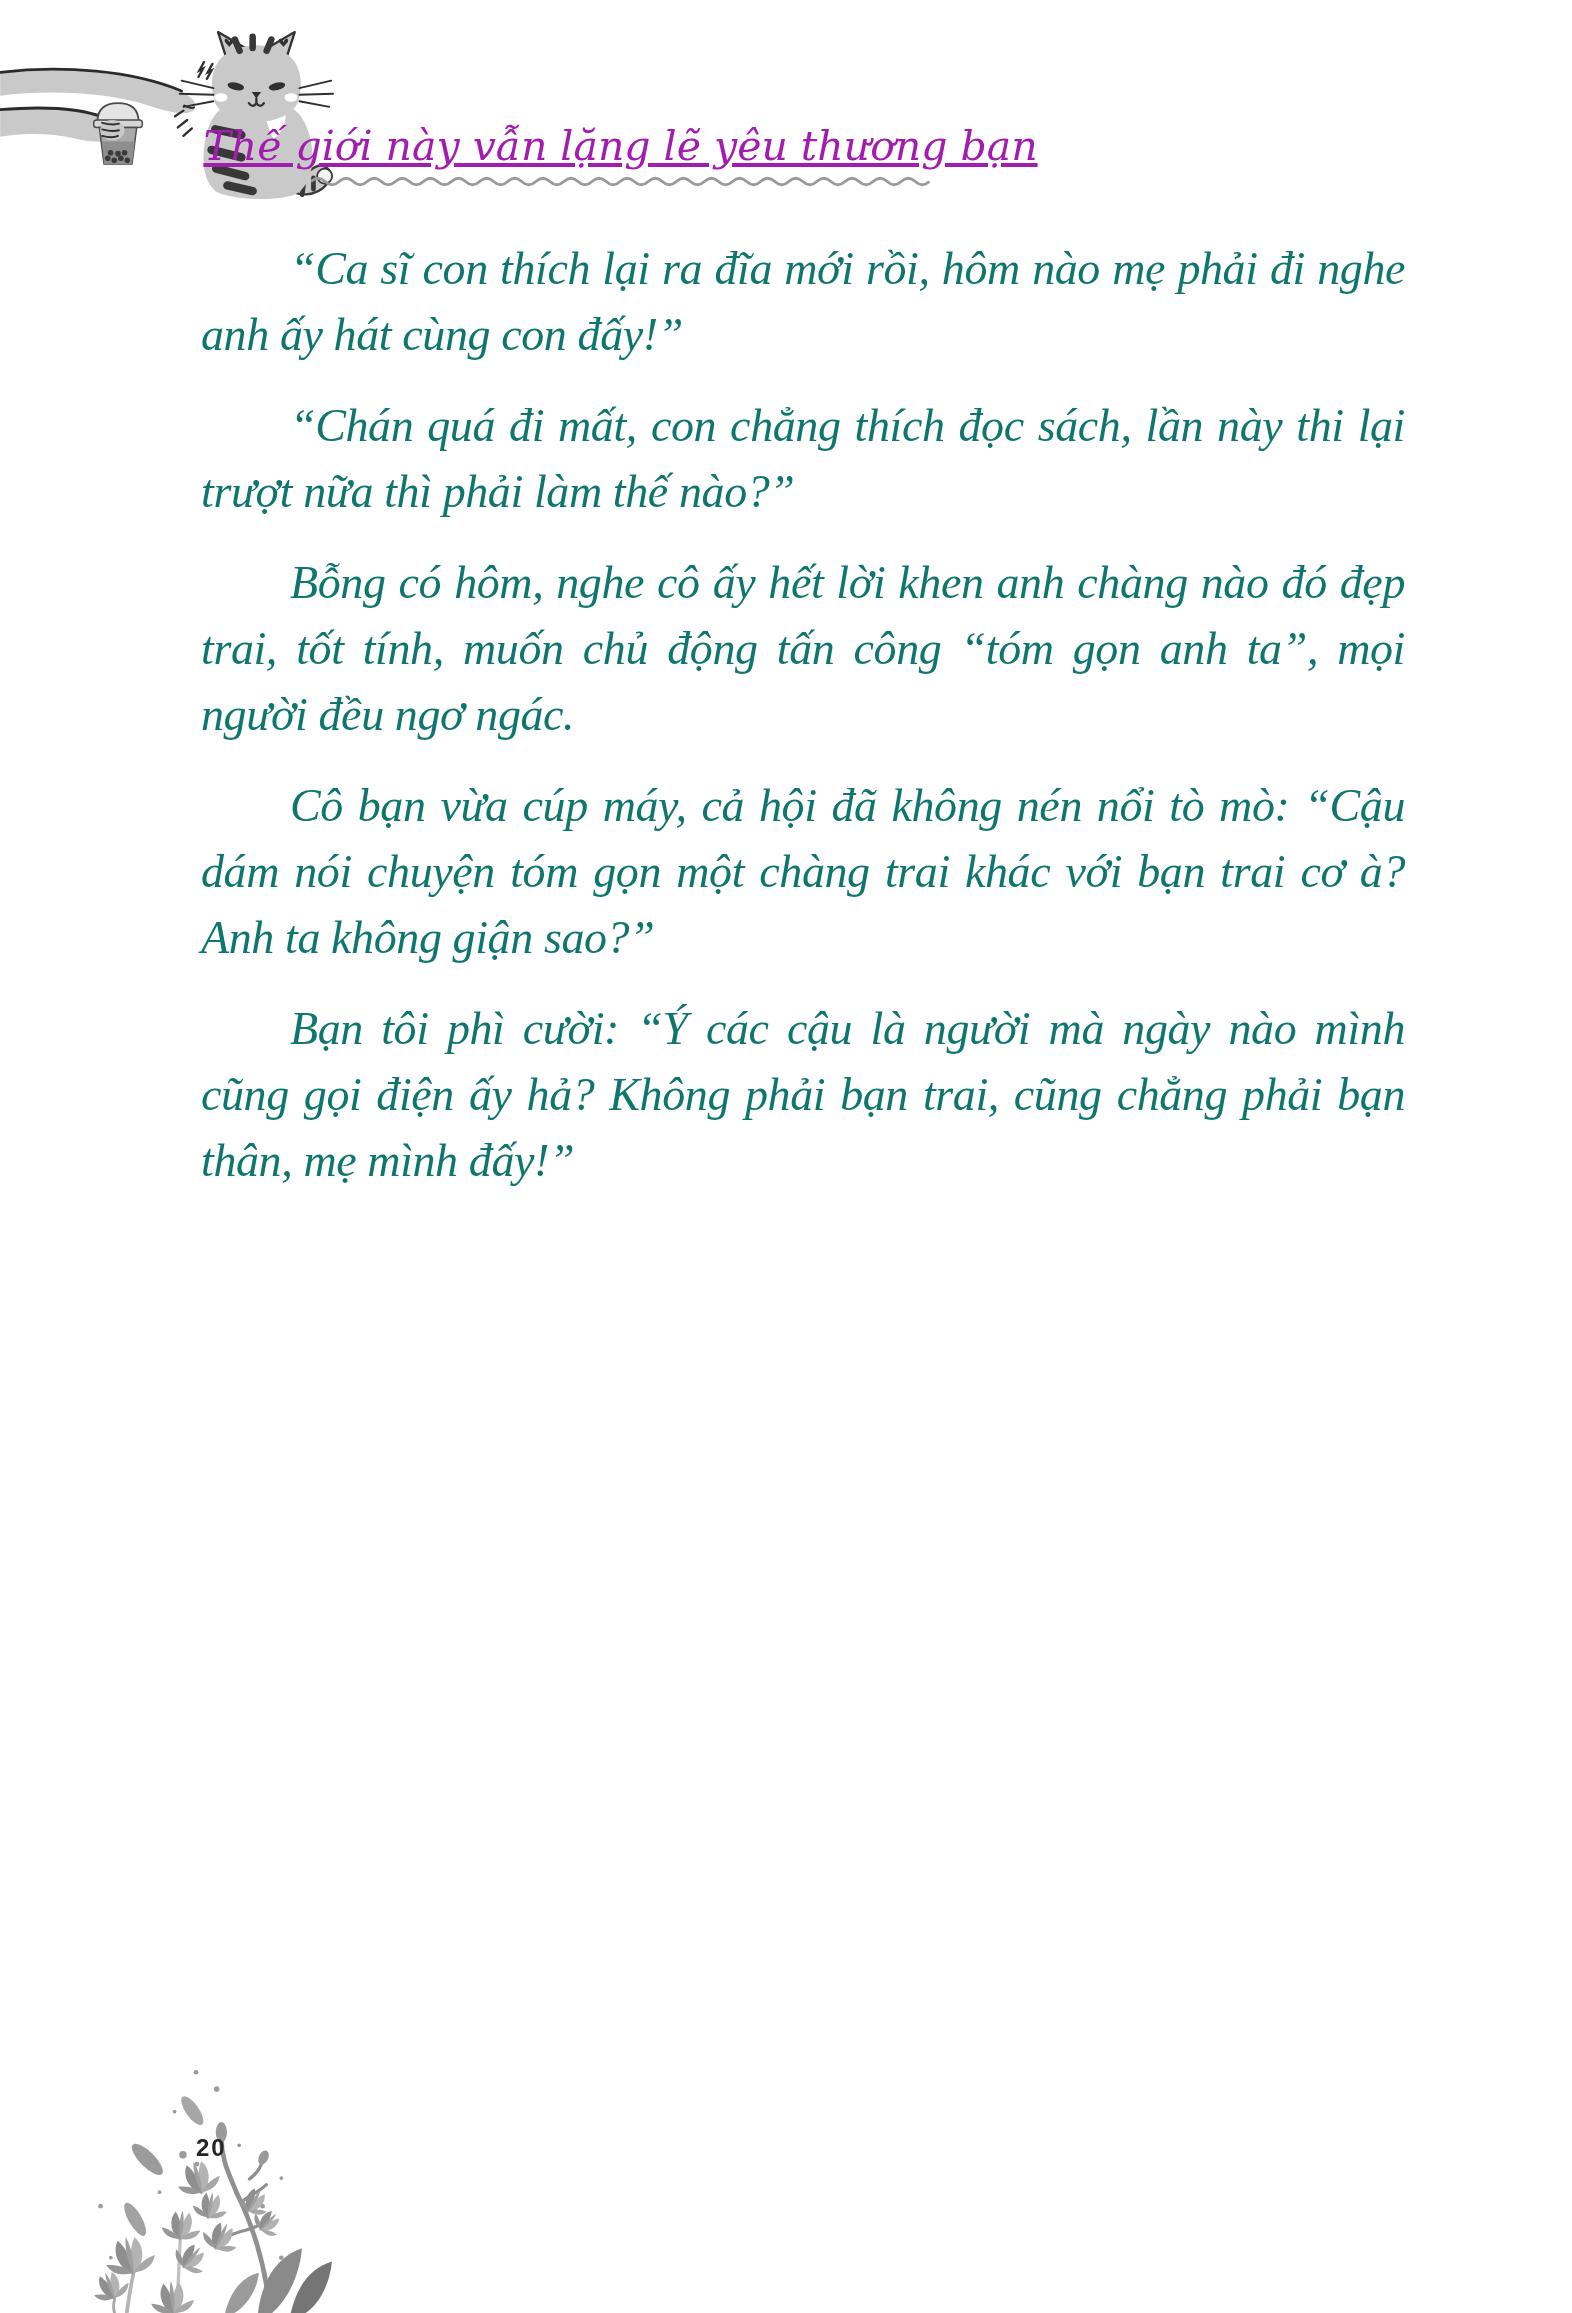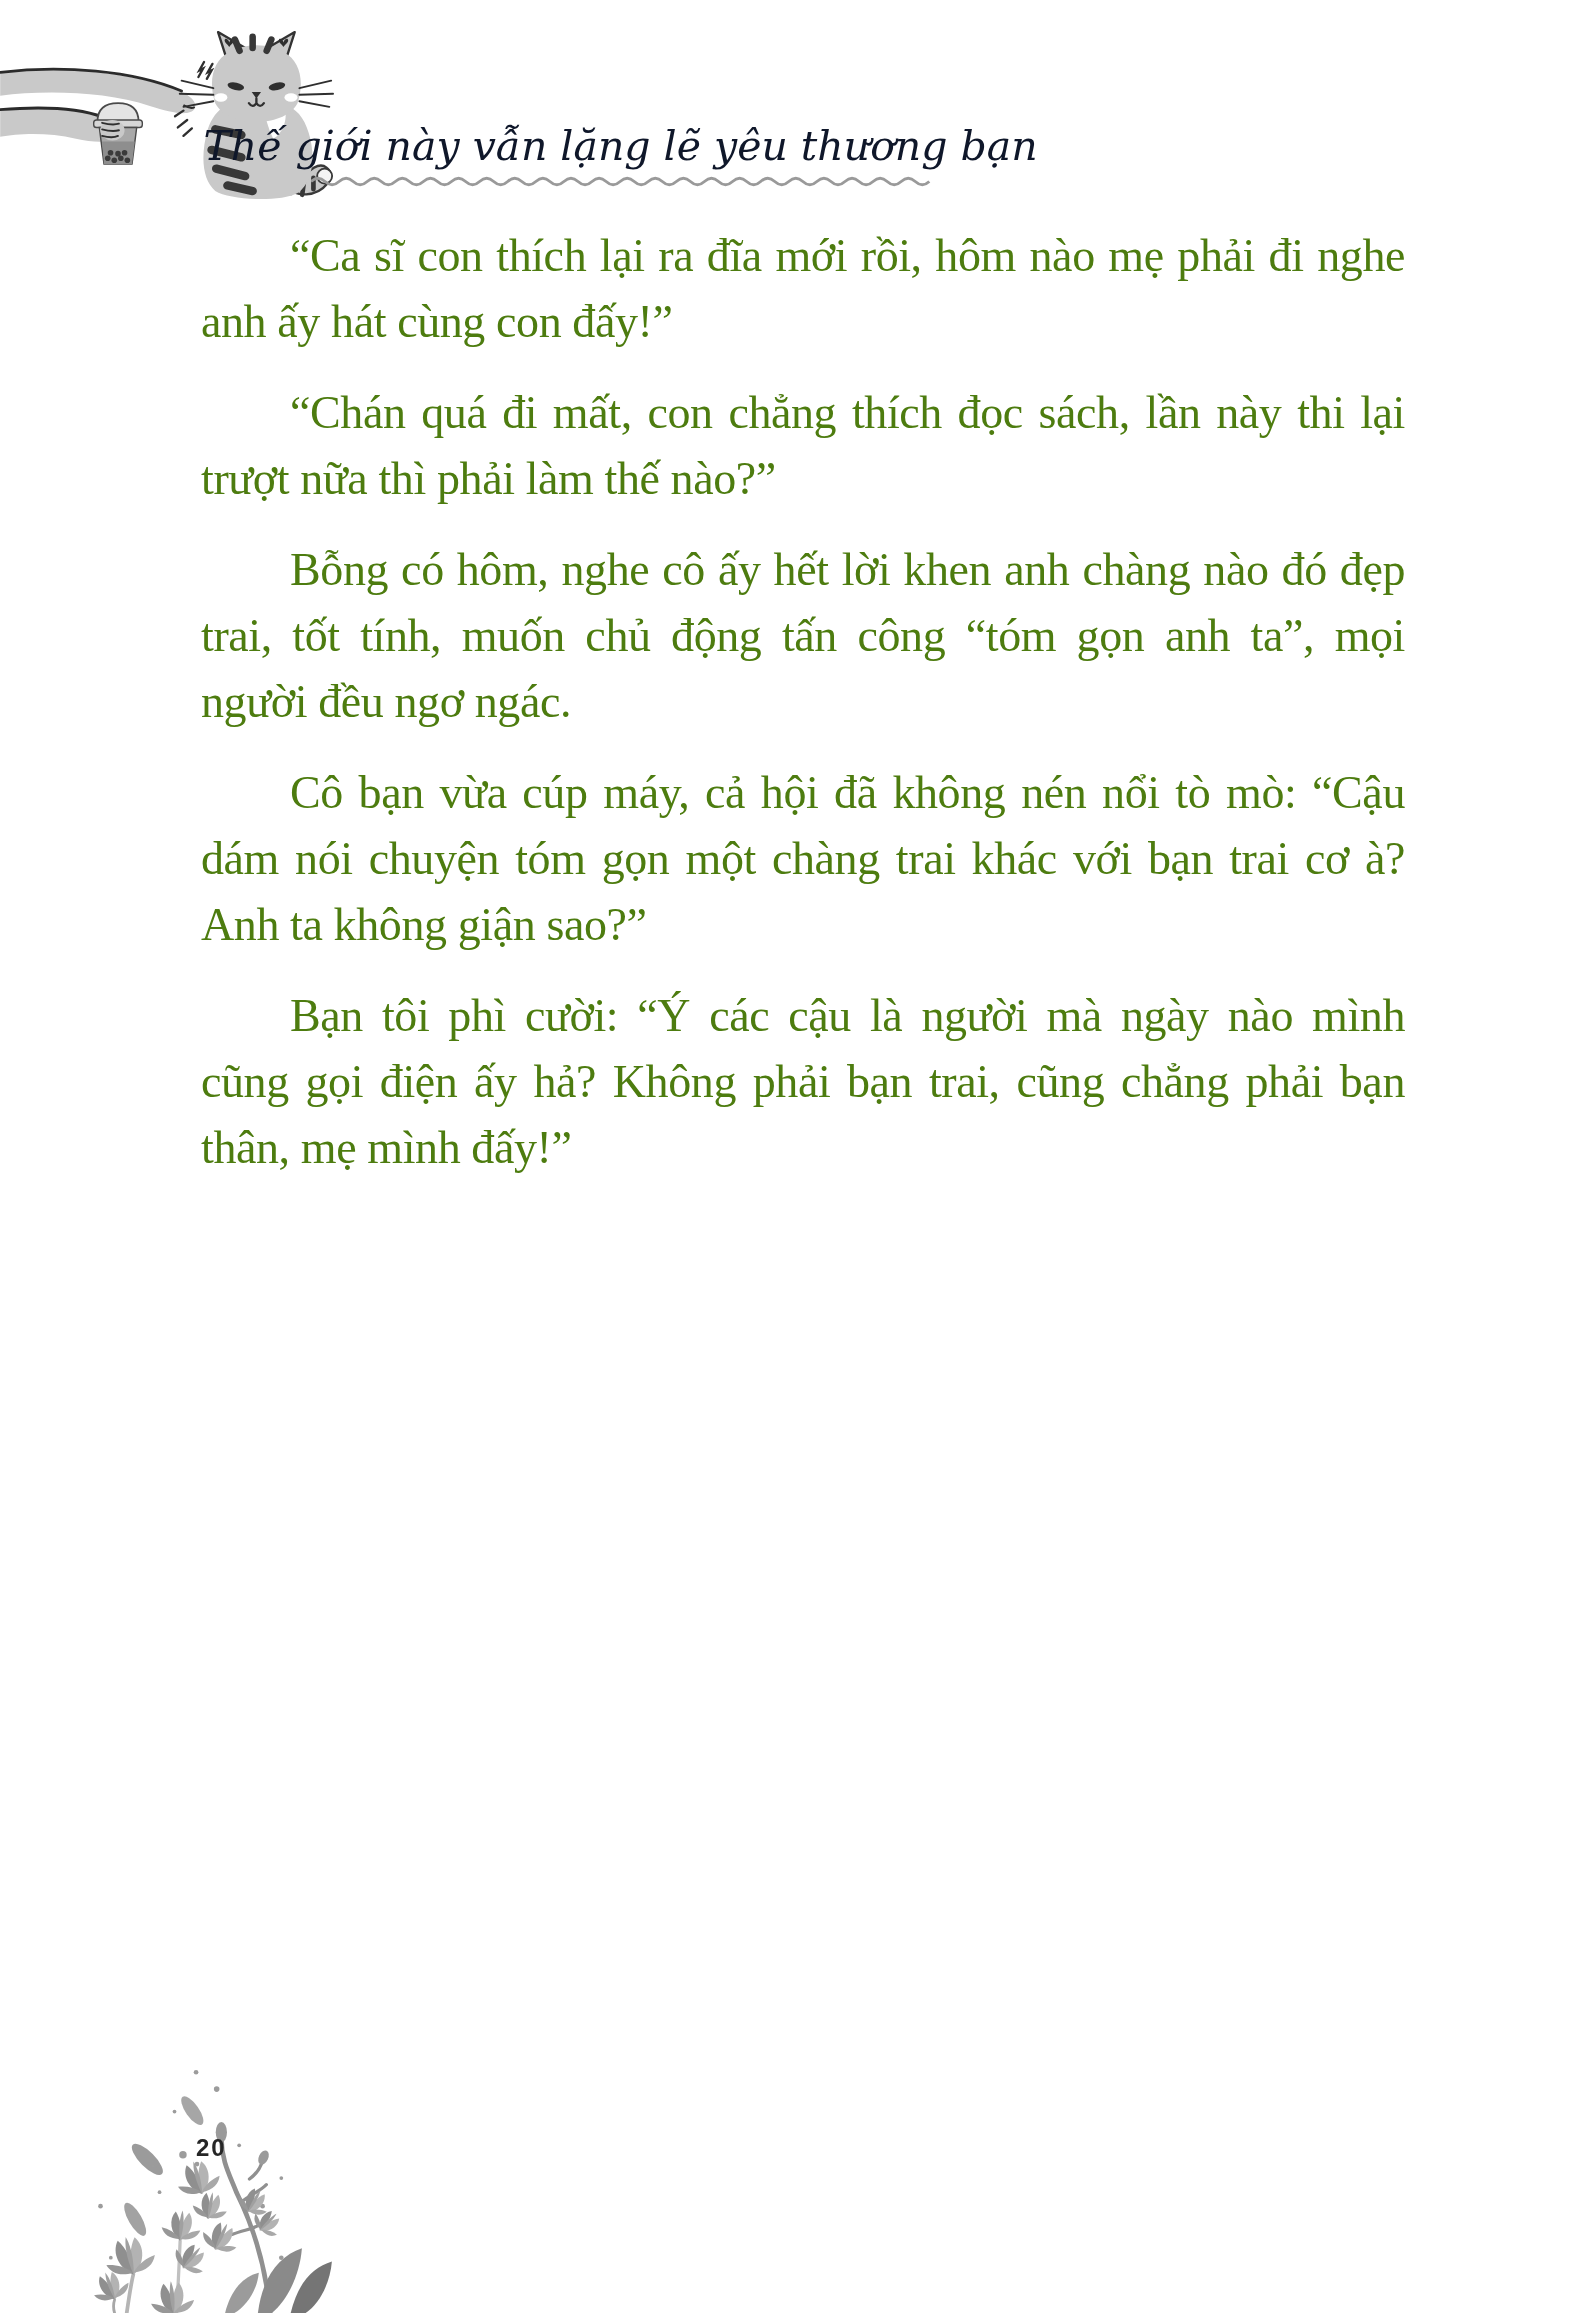"Thế giới này vẫn lặng" .header-title { color: #0f172a -> #a21caf; text-decoration: none -> underline }
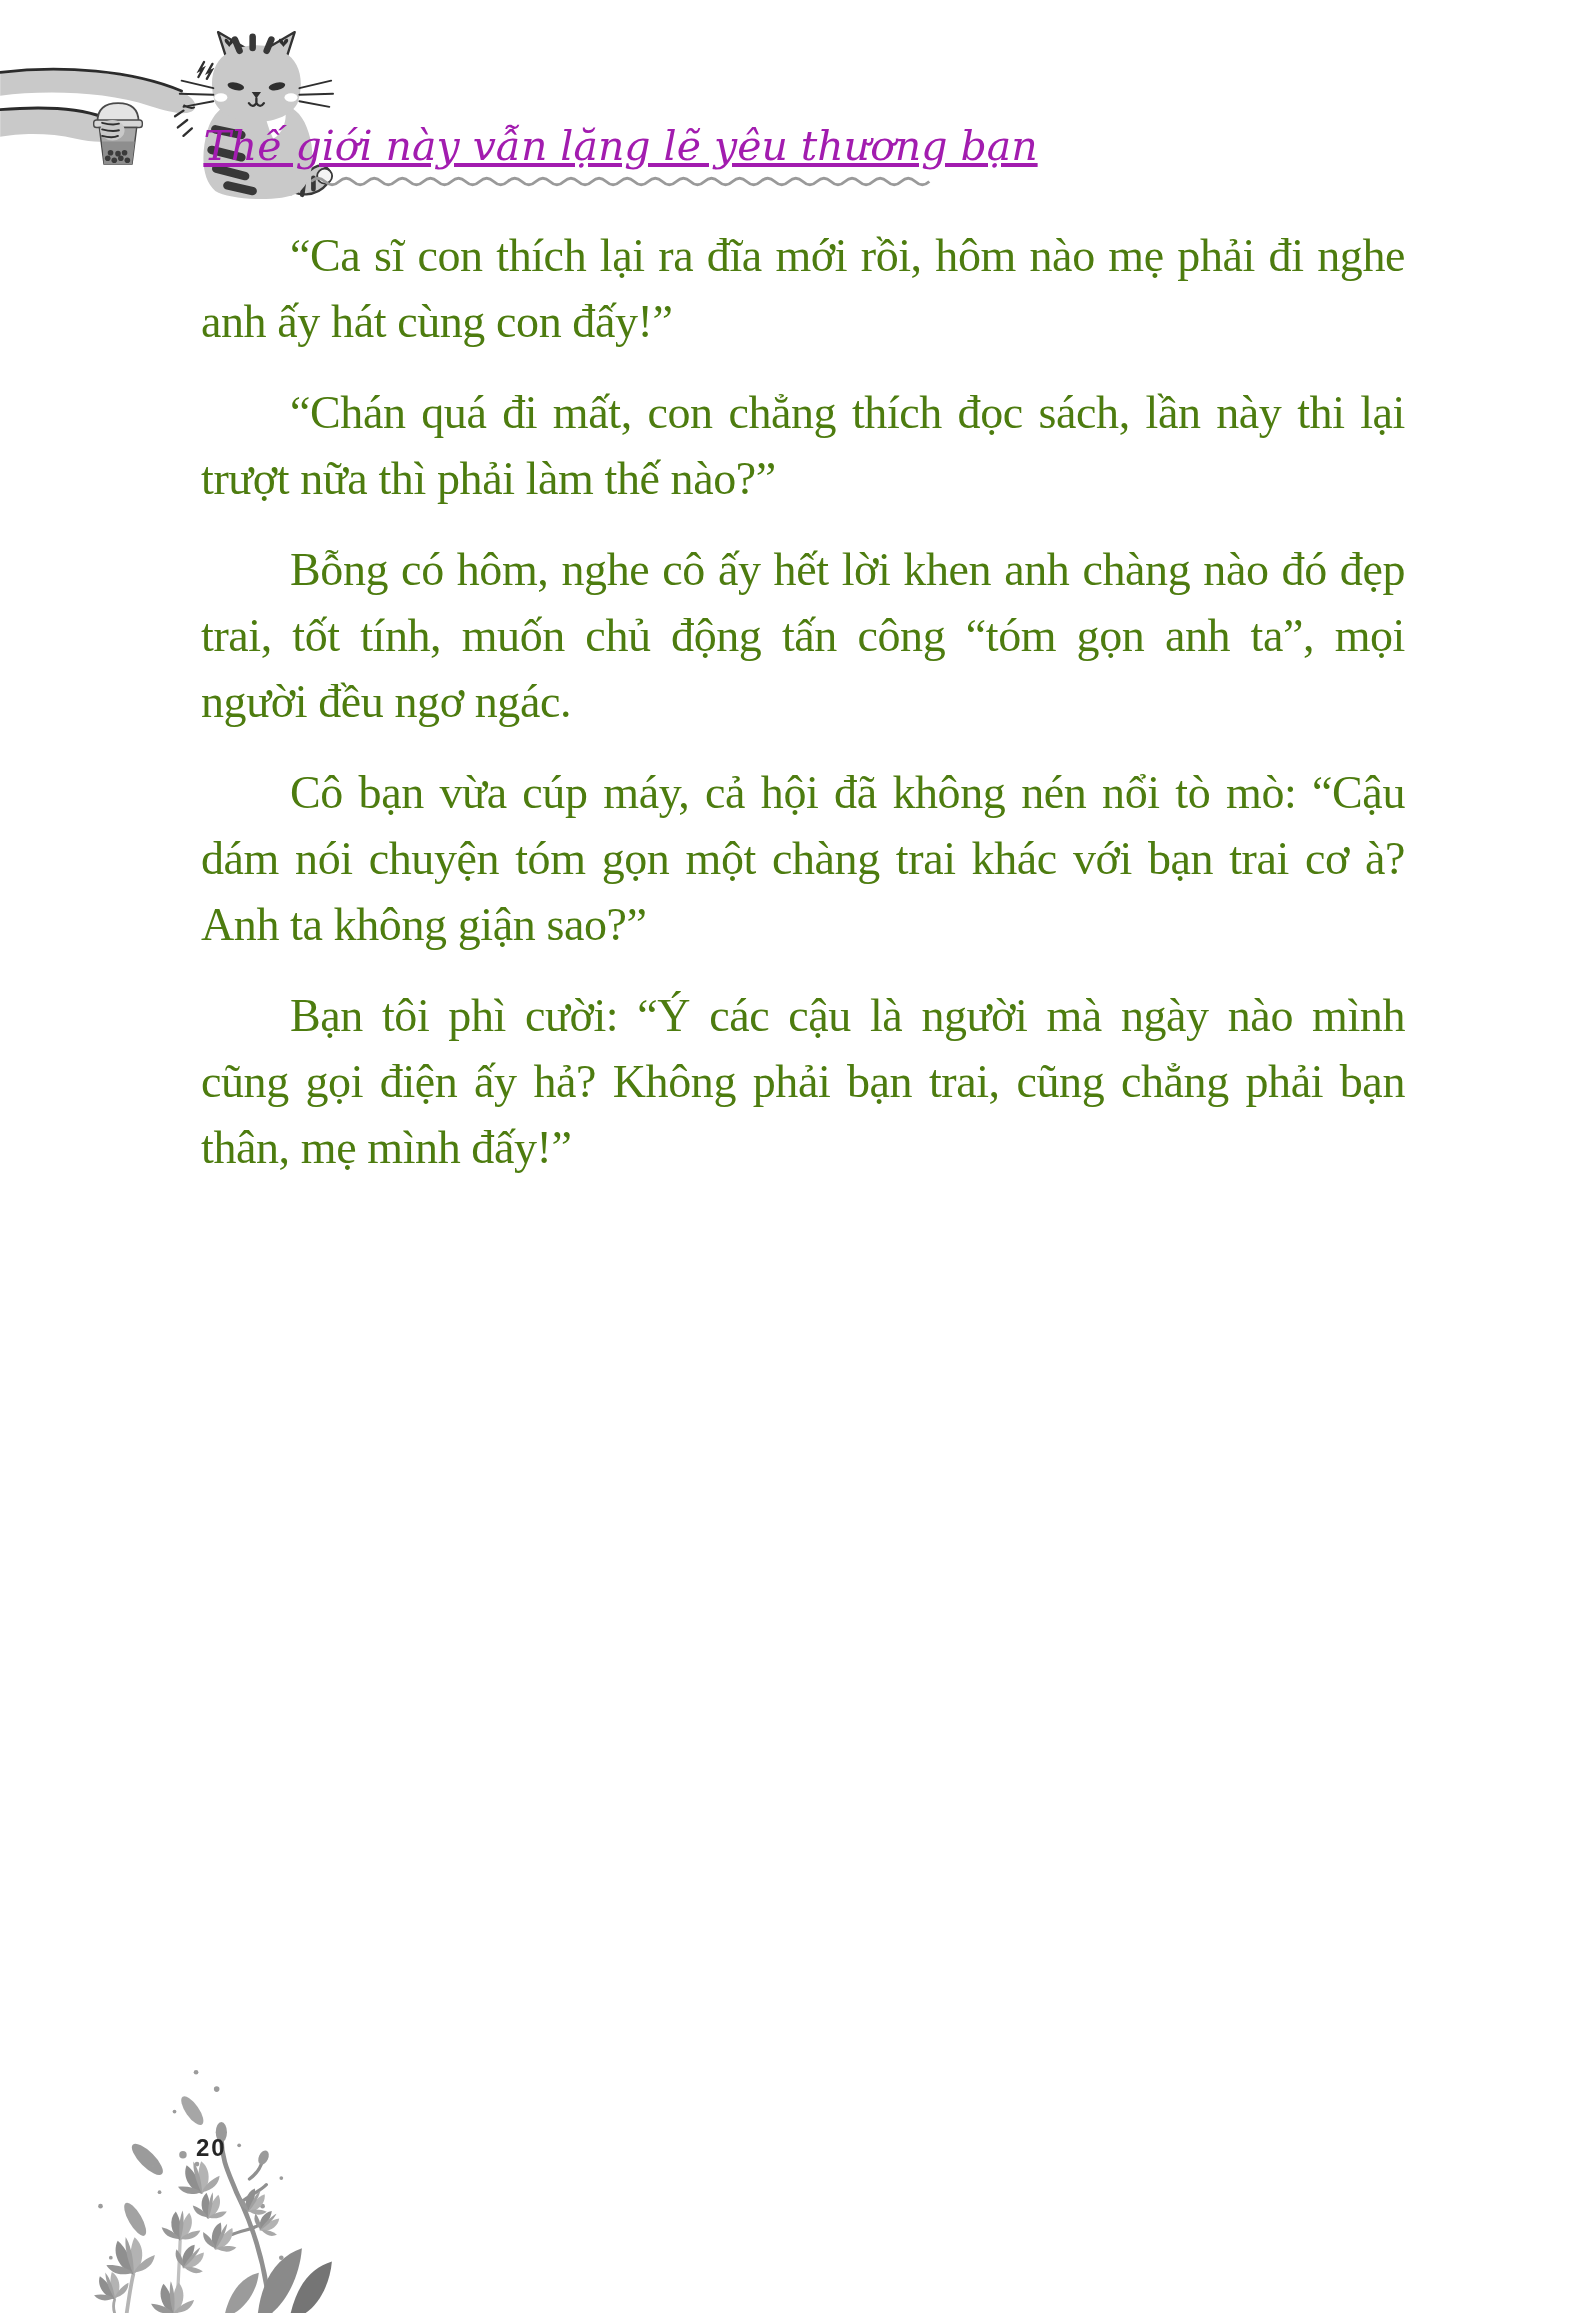"“Ca sĩ con thích lại" .body-text { color: #4d7c0f -> #0f766e; font-style: none -> italic; top: 223px -> 236px }
